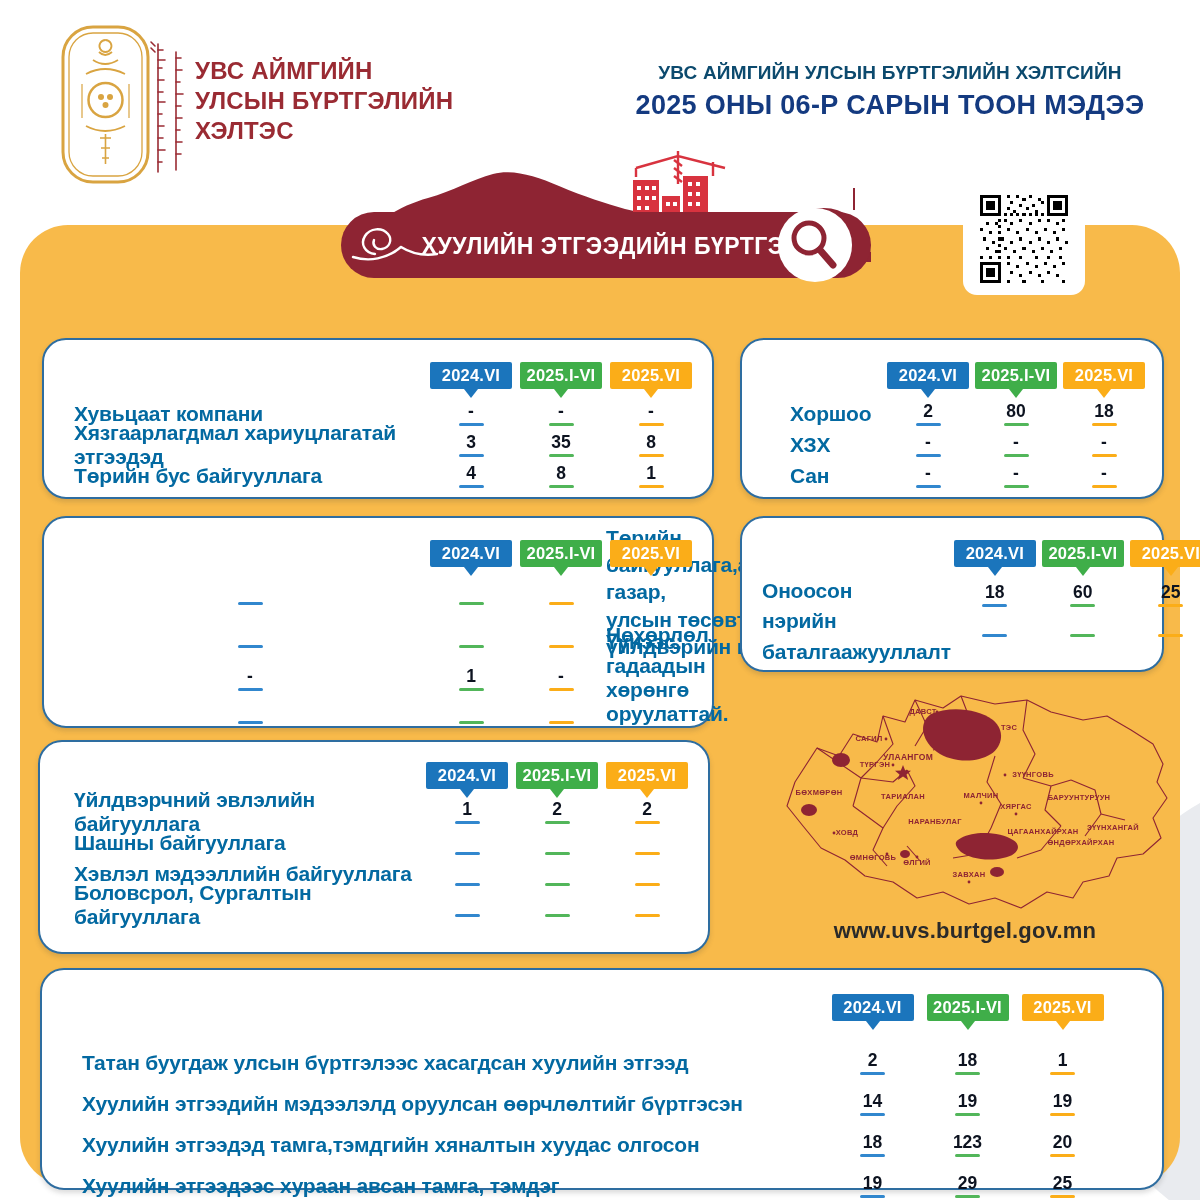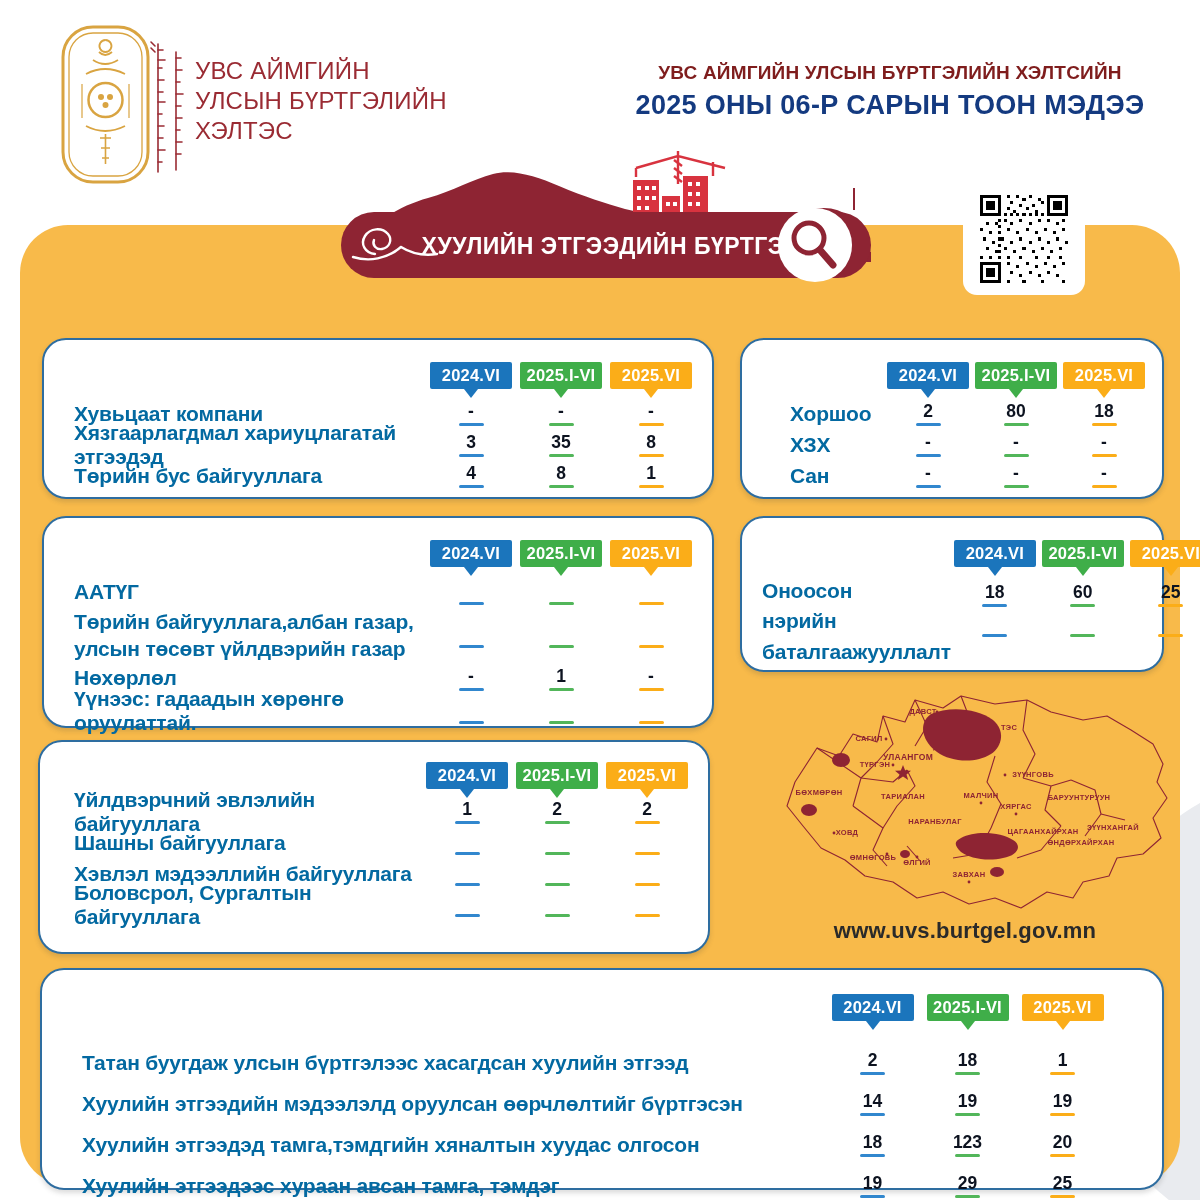"УВС АЙМГИЙН" .org-title { font-weight: 400 -> 700 }
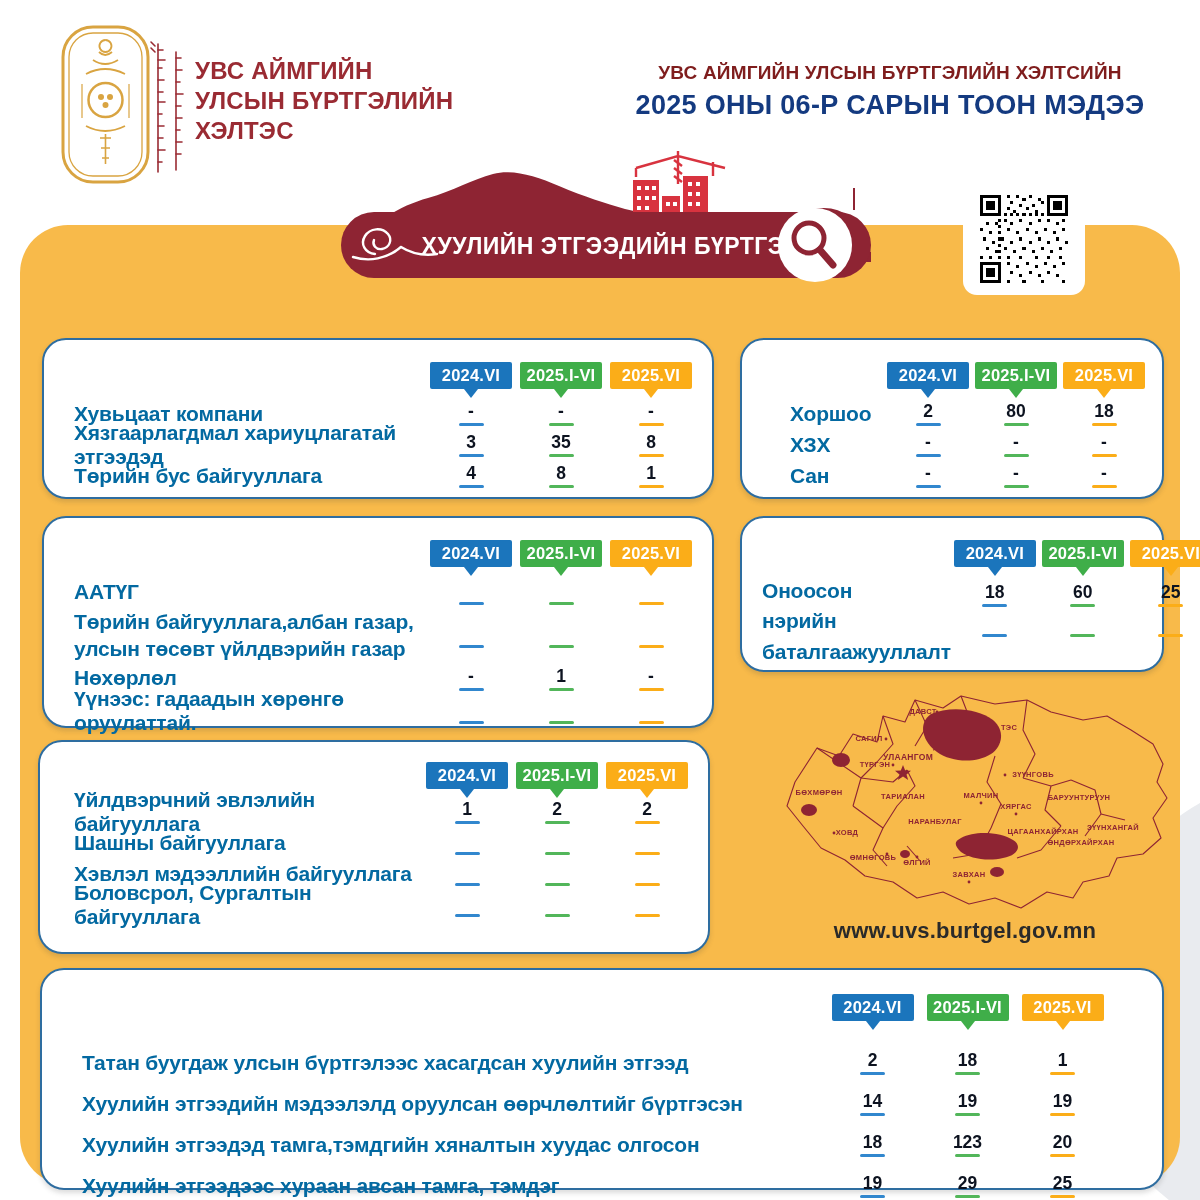"УВС АЙМГИЙН УЛСЫН БҮРТГЭЛИЙН ХЭЛТСИЙН" .report-subtitle { color: #7f1d1d -> #0c4a6e }
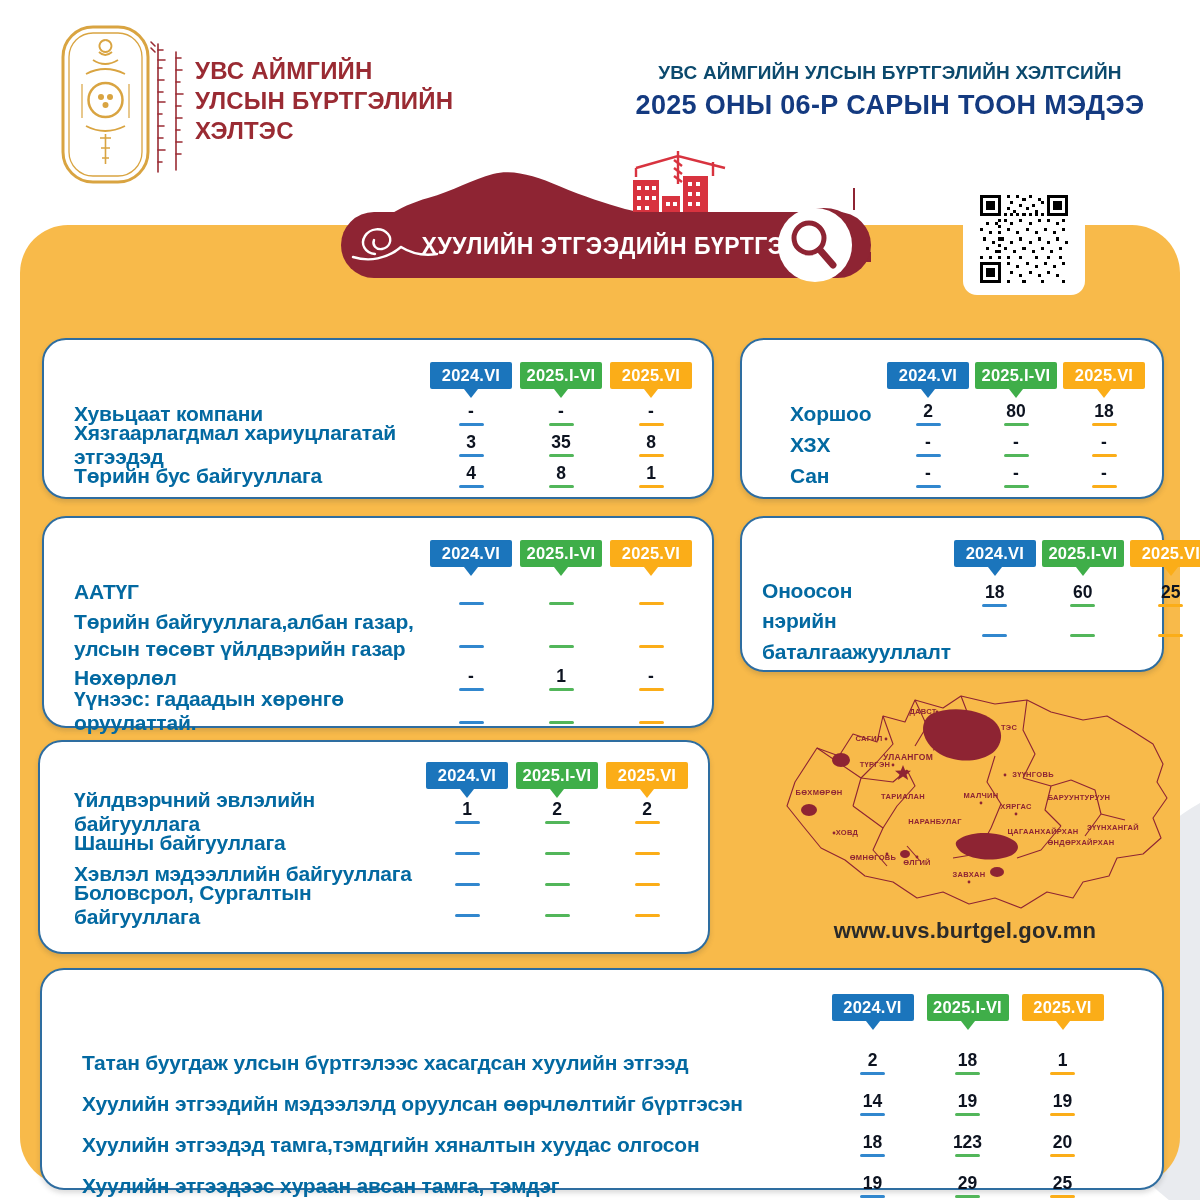"ААТҮГ" div.lbl { html: <div>ААТҮГ</div> -> none }
